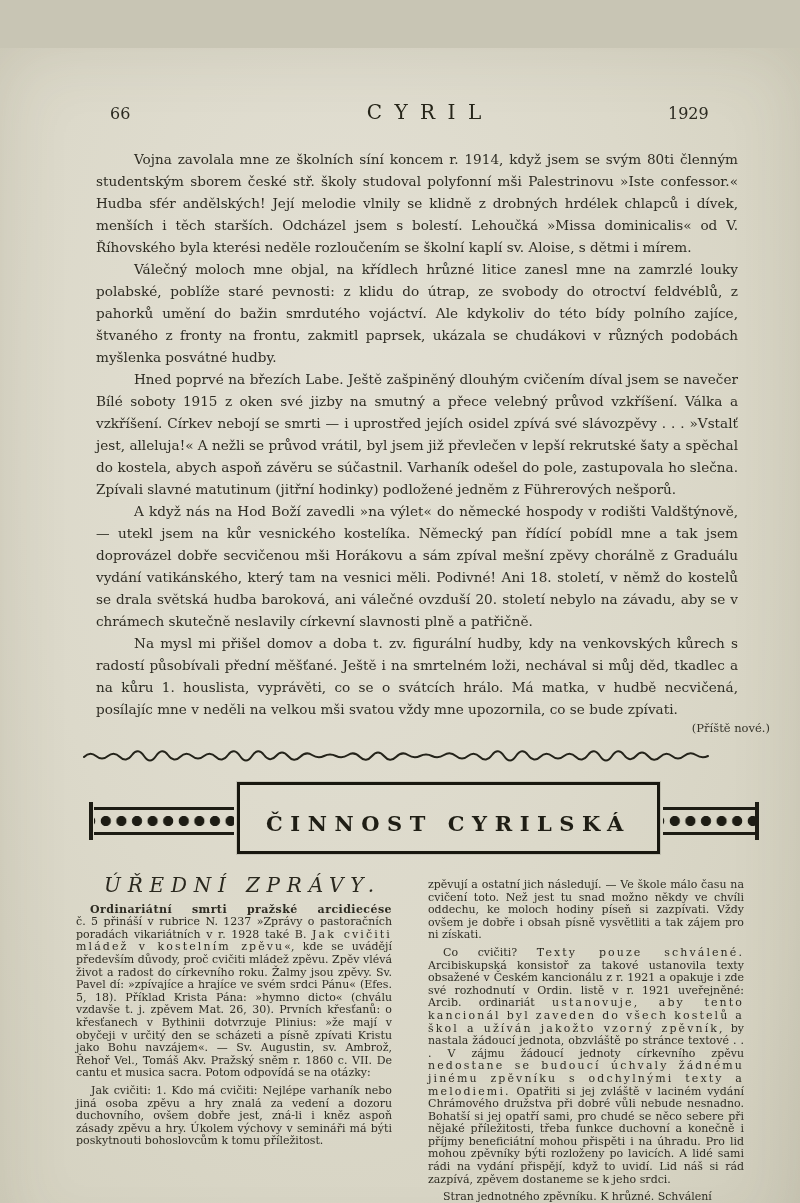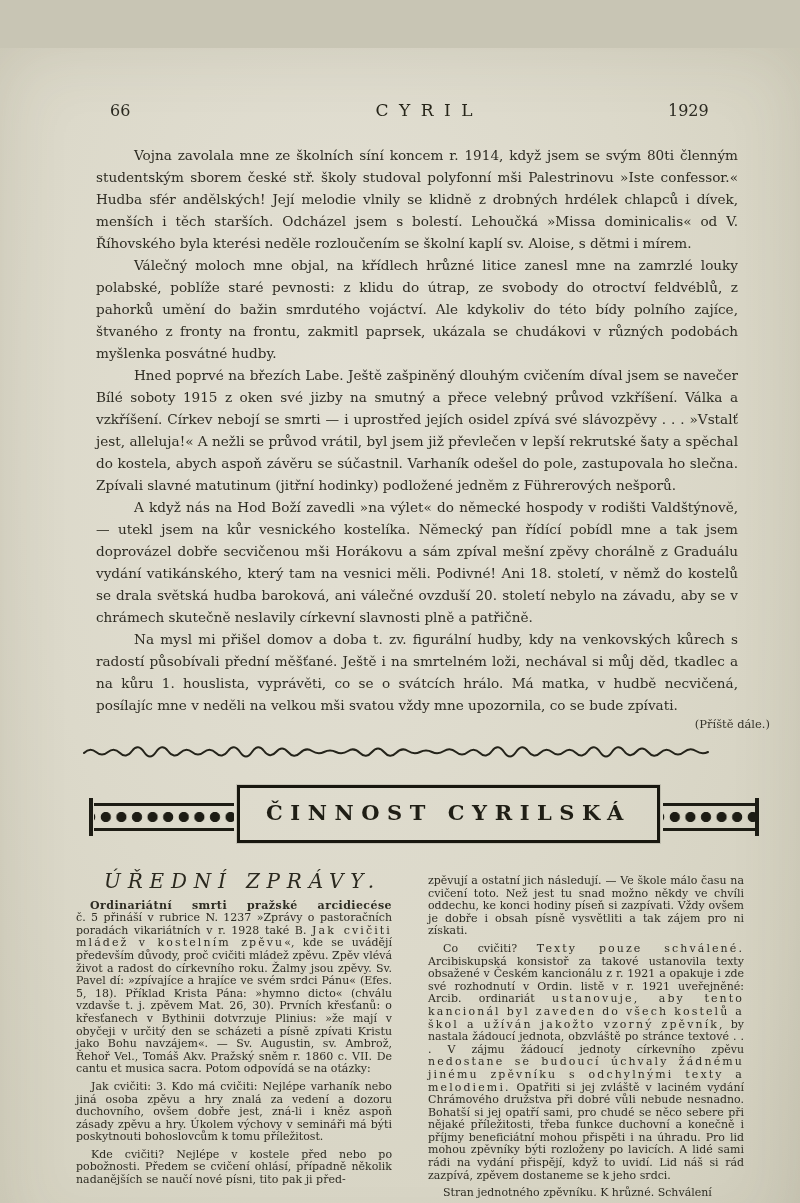"CYRIL" .journal-title { font-size: 17px -> 20px }
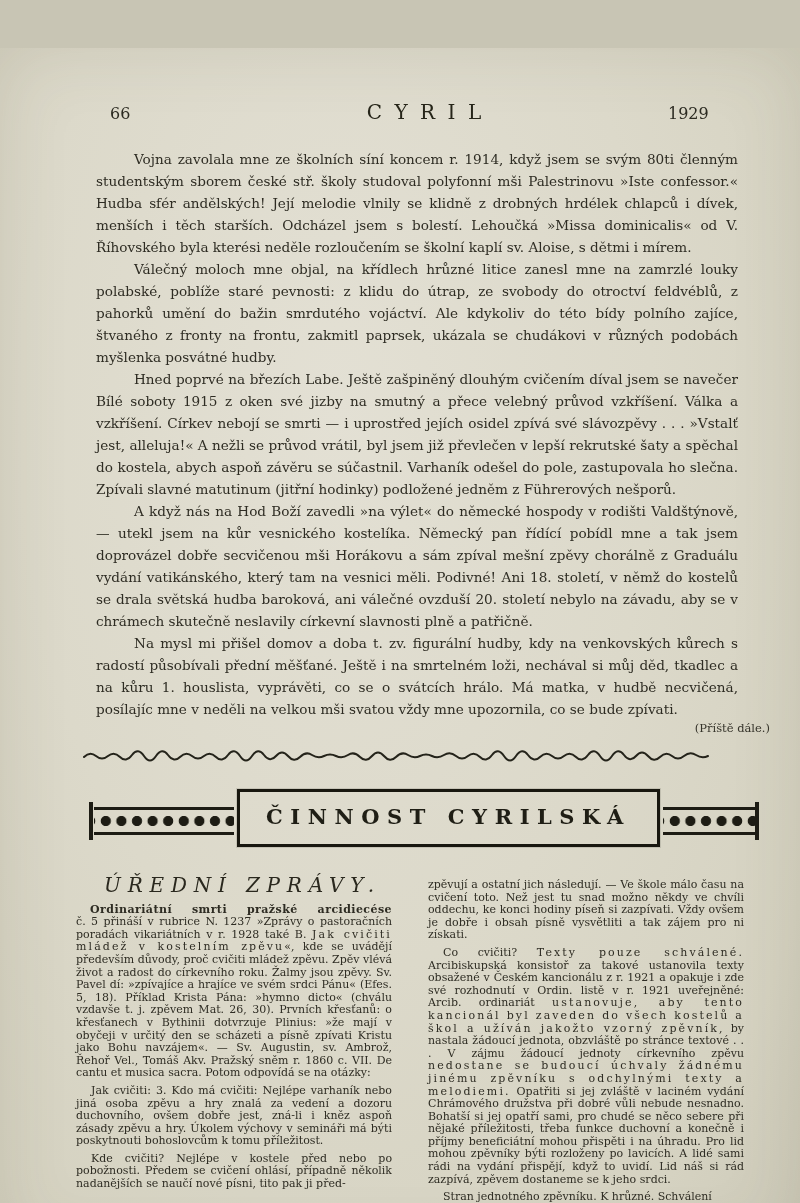"(Příště dále.)" div.continuation { text: dále -> nové }
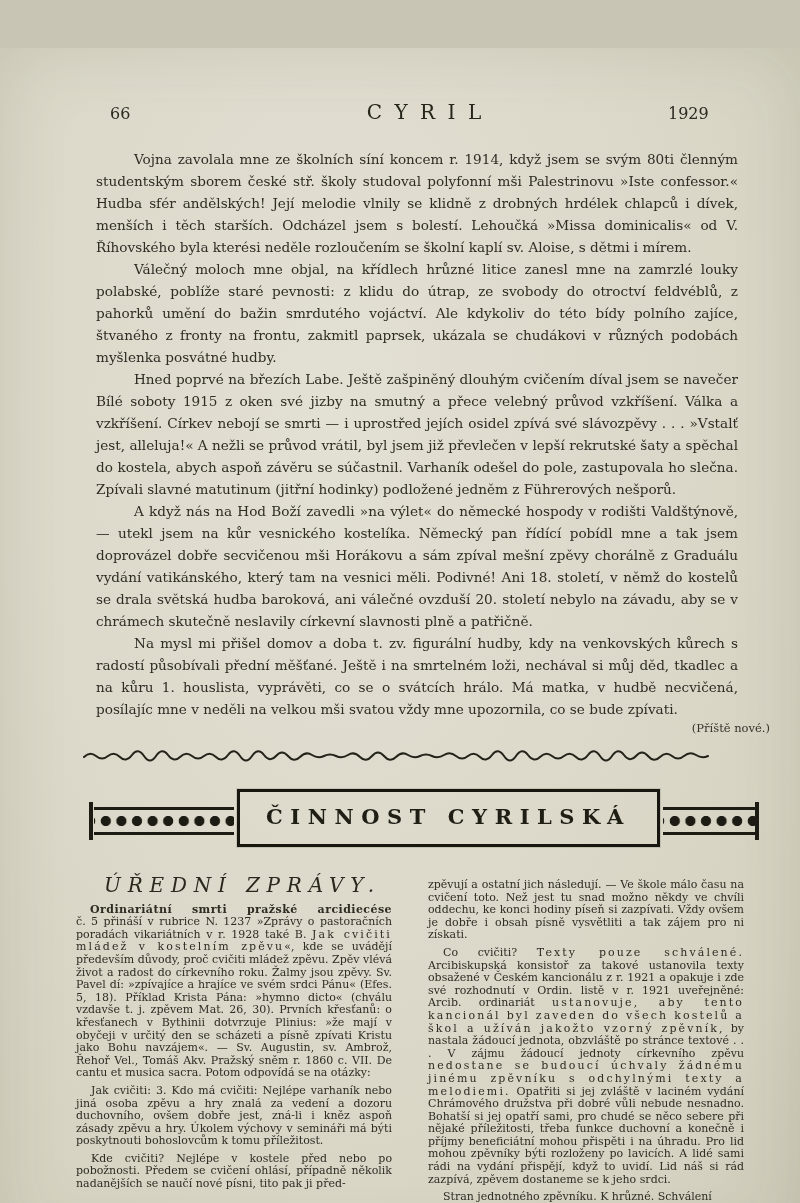"ČINNOST CYRILSKÁ" .banner-box { padding: 12px 26px 15px -> 26px 26px 15px }
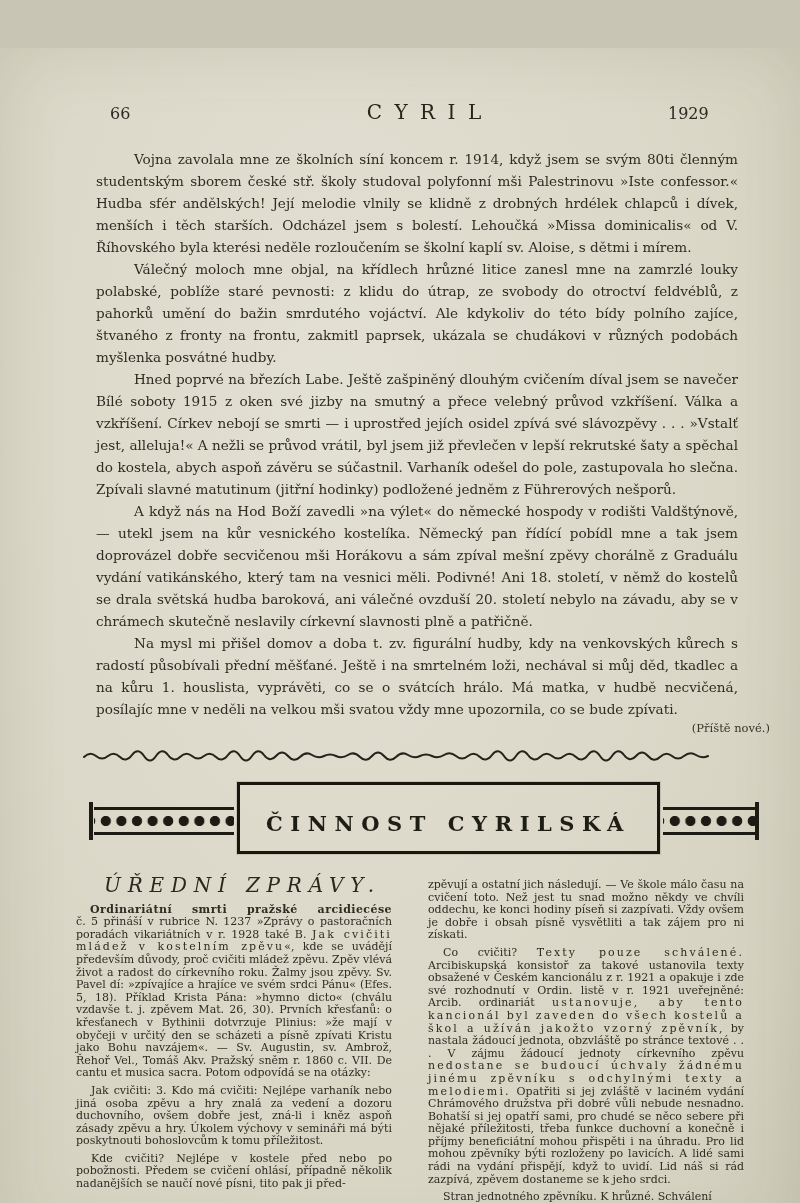"zpěvují a ostatní jich následují." p.np { text: konci -> moloch }
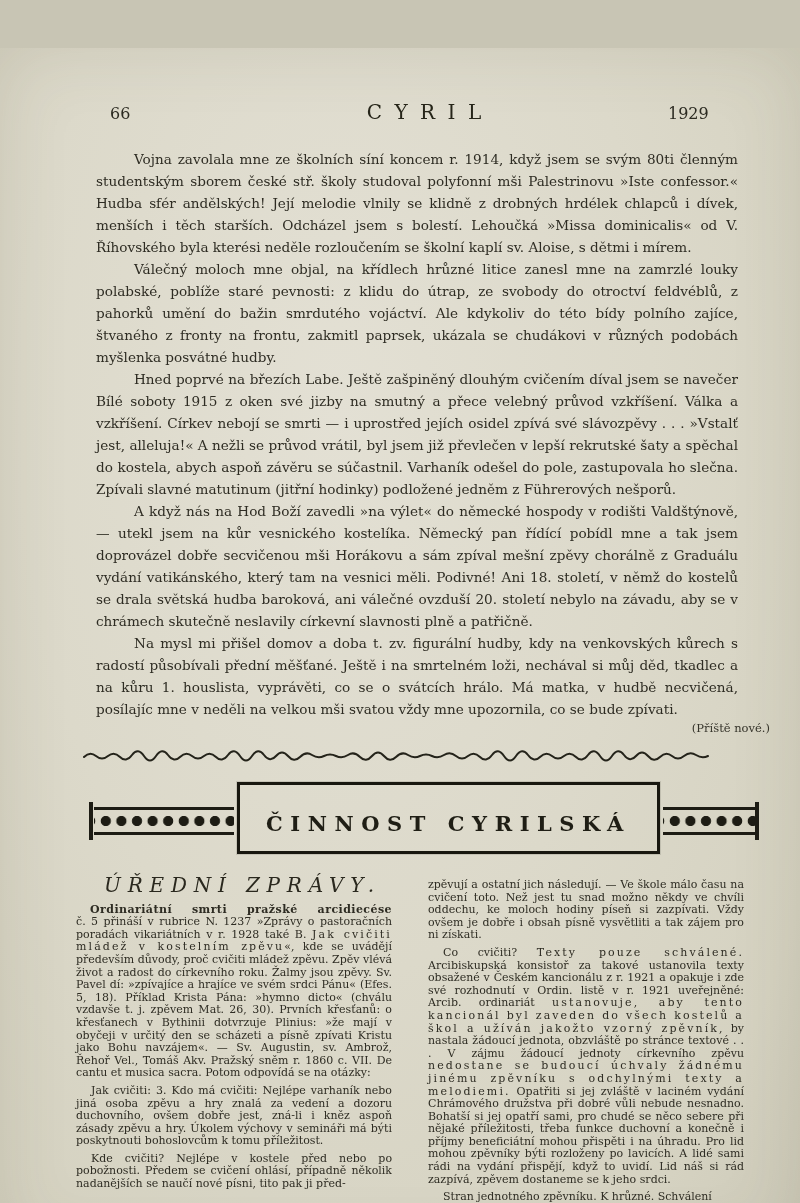"Jak cvičiti: 3. Kdo má" p.np { text: 3 -> 1 }
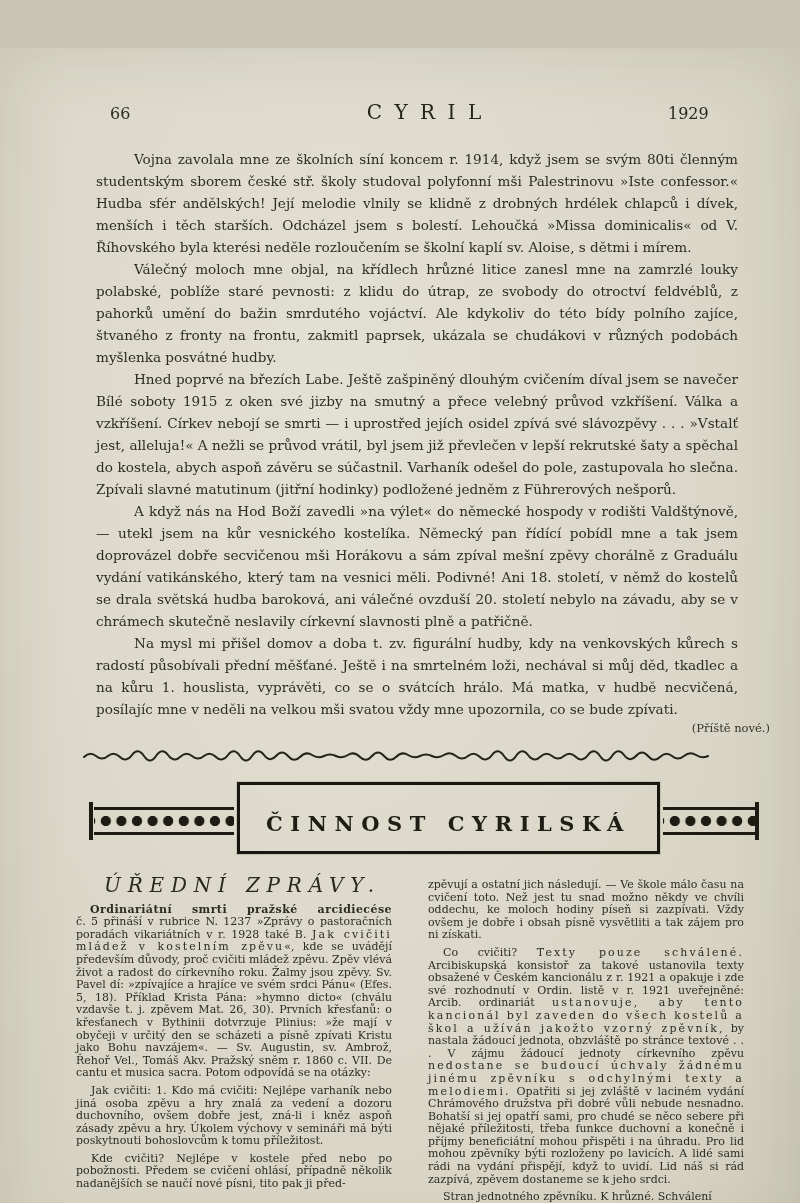"Kde cvičiti? Nejlépe v kostele" p.np { html: <p>Kde cvičiti? Nejlépe v kostele před nebo po pobožnosti. Předem se cvičení ohlásí, případně několik nadanějších se naučí nové písni, tito pak ji před-</p> -> none }
